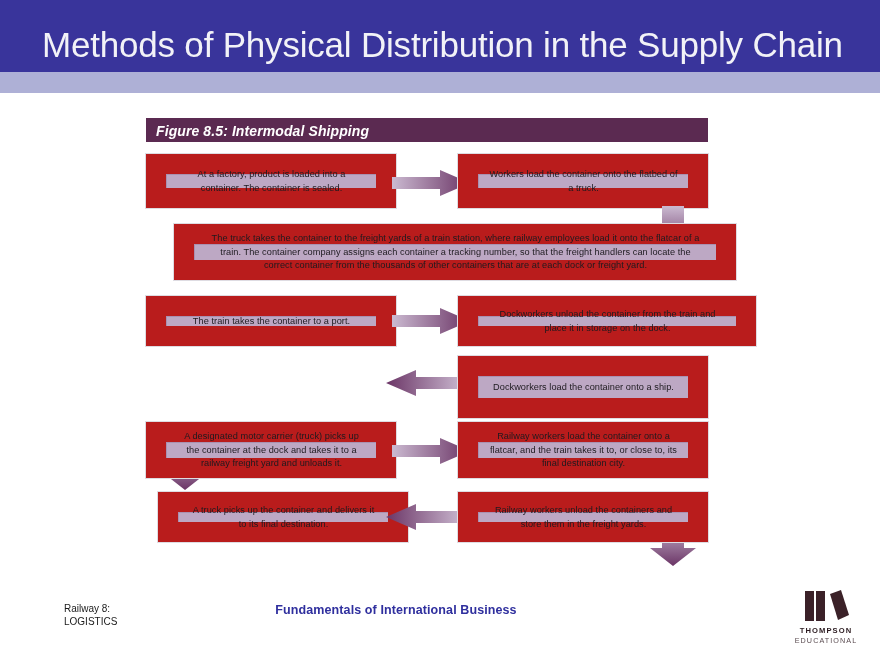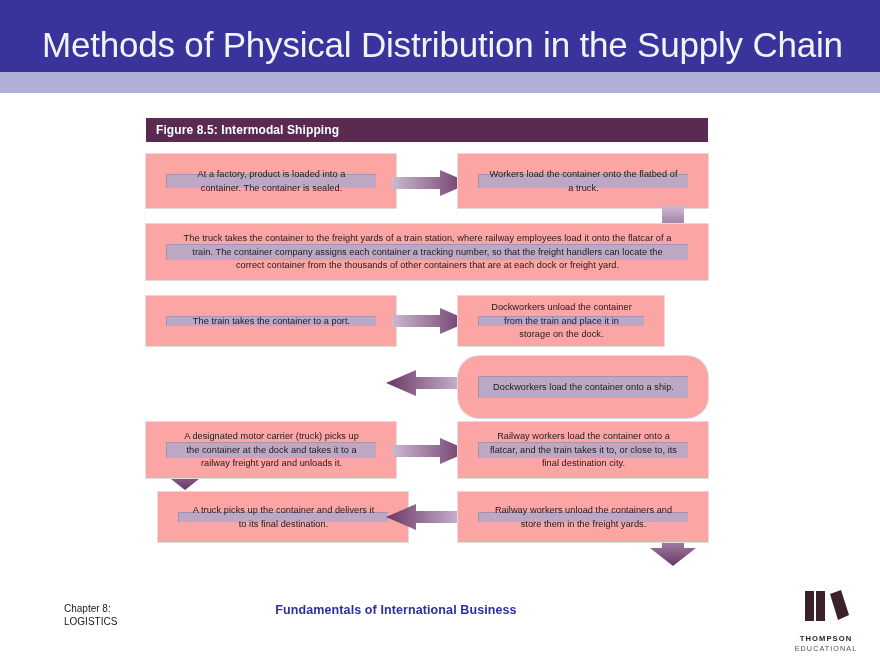"Figure 8.5: Intermodal Shipping" .figure-title-text { font-size: 12px -> 14px; font-style: none -> italic }
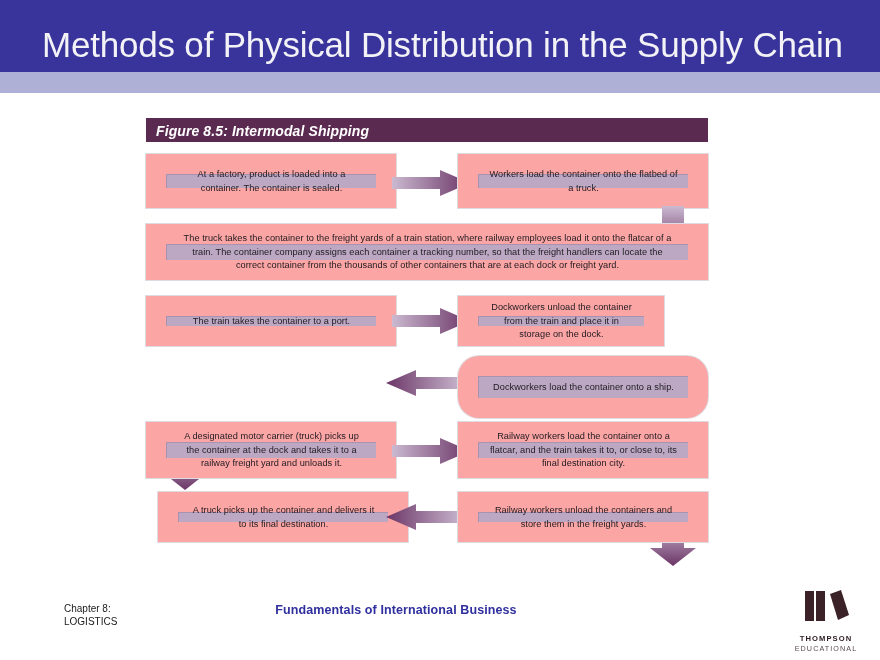"At a factory, product is" .flowbox { background: #fca5a5 -> #b91c1c }
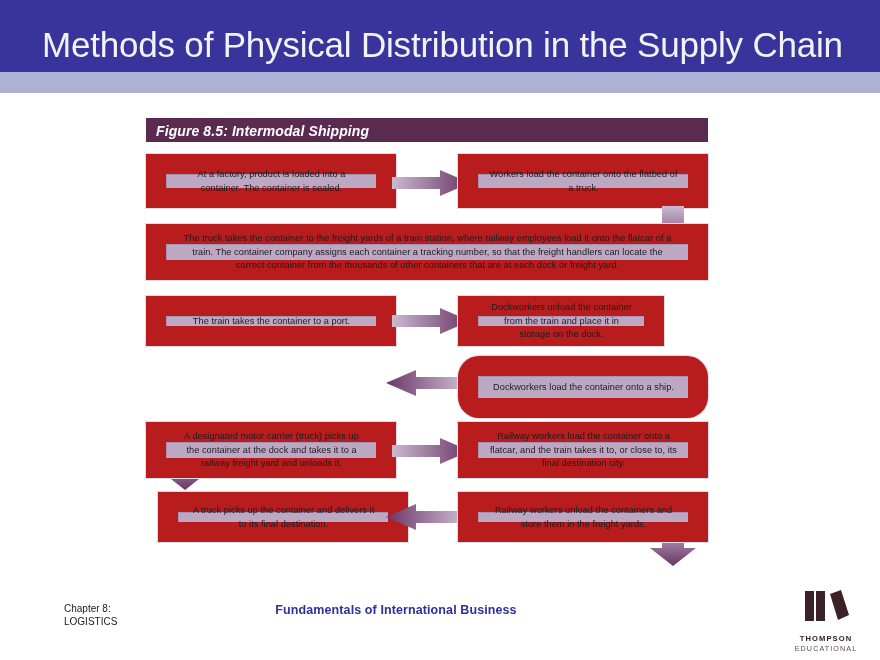"The truck takes the container" div.row { margin-left: none -> 28px }
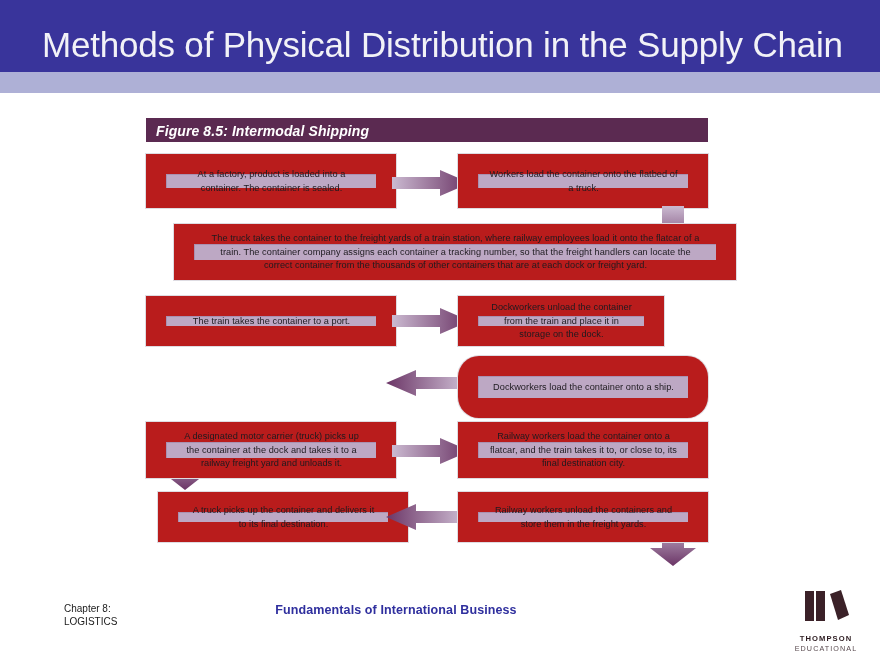"Dockworkers unload the container from" div.flowbox { width: 206px -> 298px }
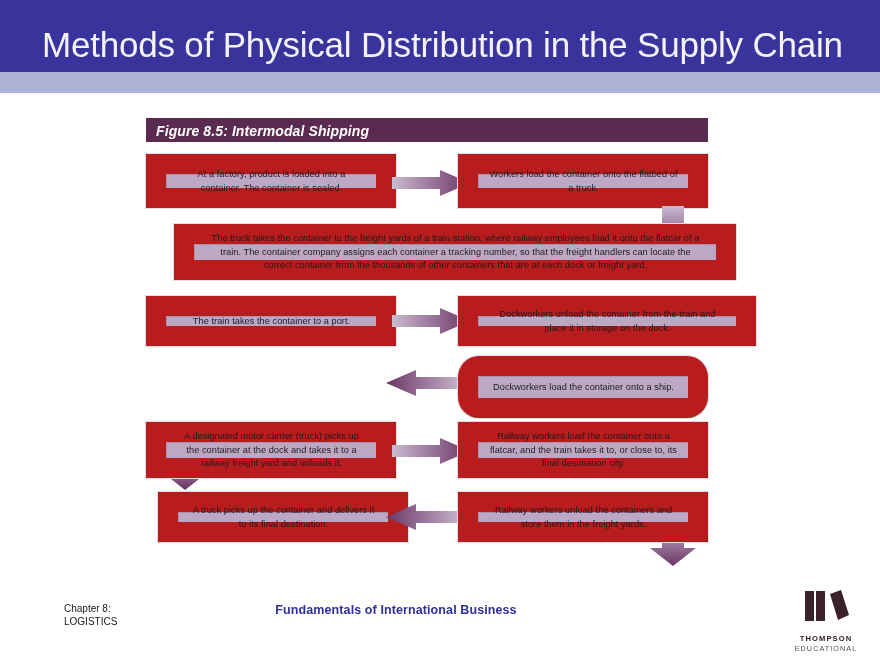"Dockworkers load the container onto" div.flowbox { border-radius: 21px -> none }
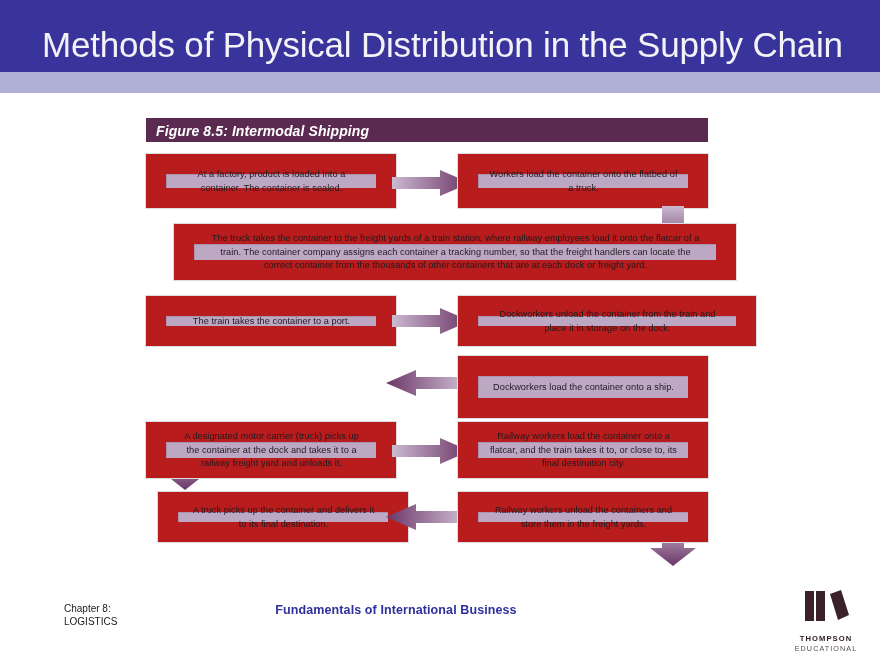"Chapter 8:" div { text: Chapter -> Railway }
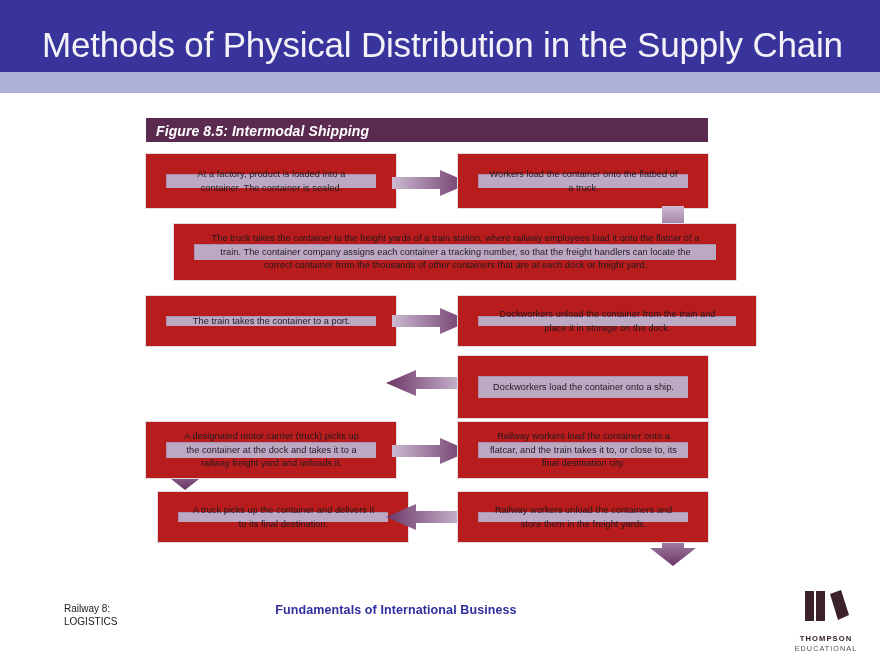"THOMPSON" .logo-name { margin-top: 11px -> 3px }
